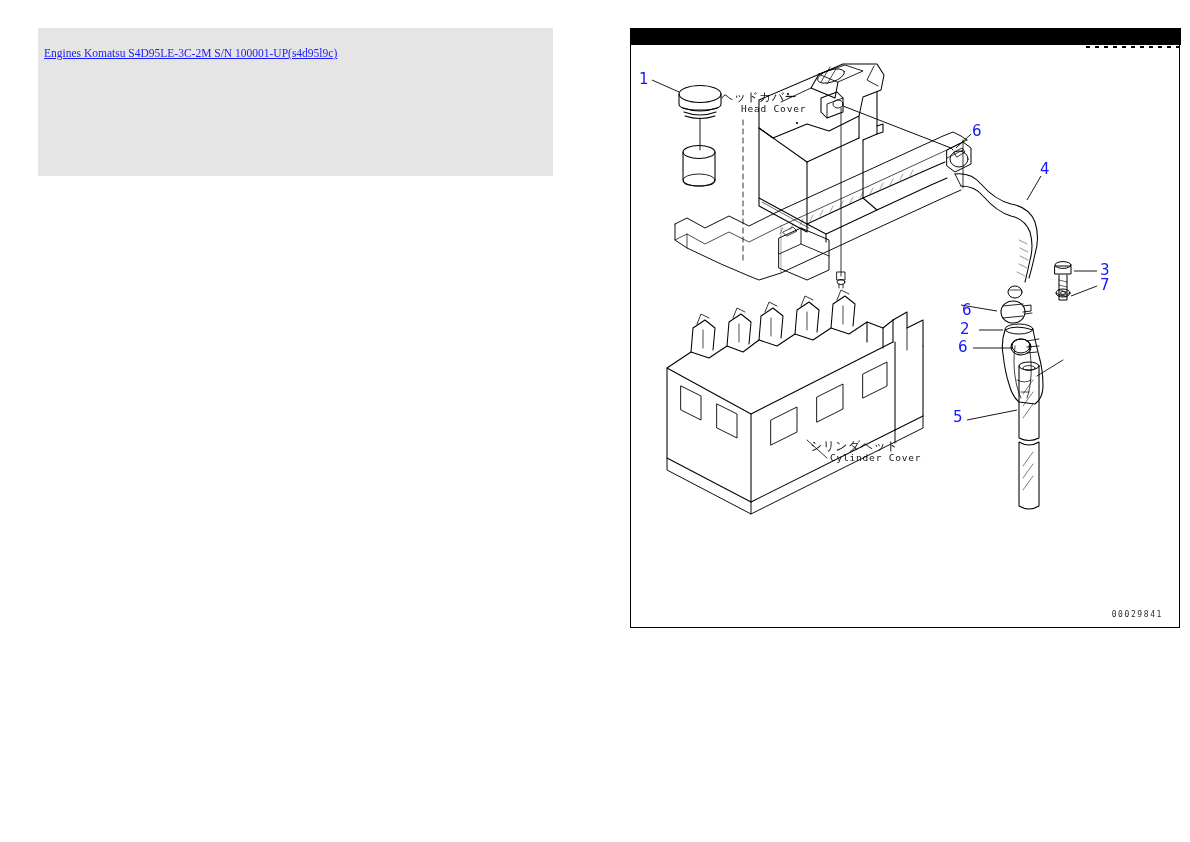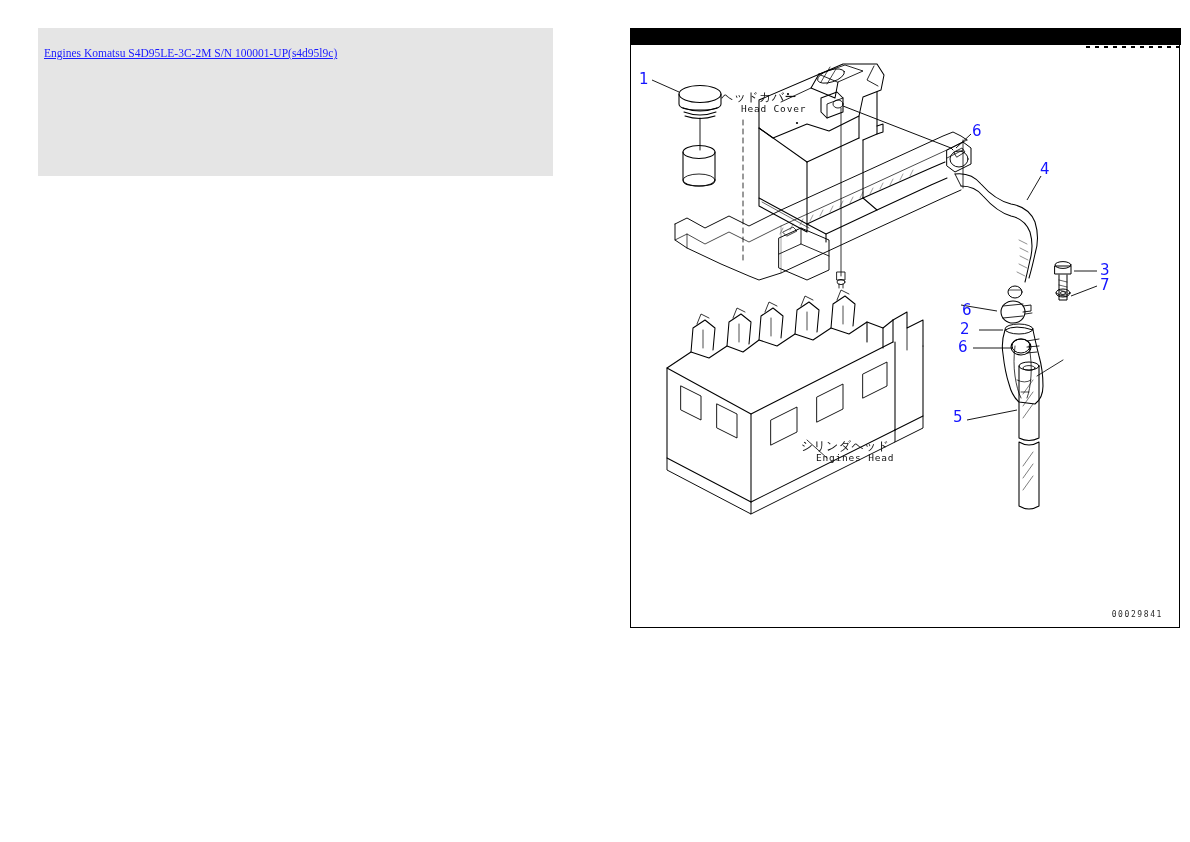"シリンダヘッド" div.part-label { left: 165px -> 179px; text-align: center -> none }
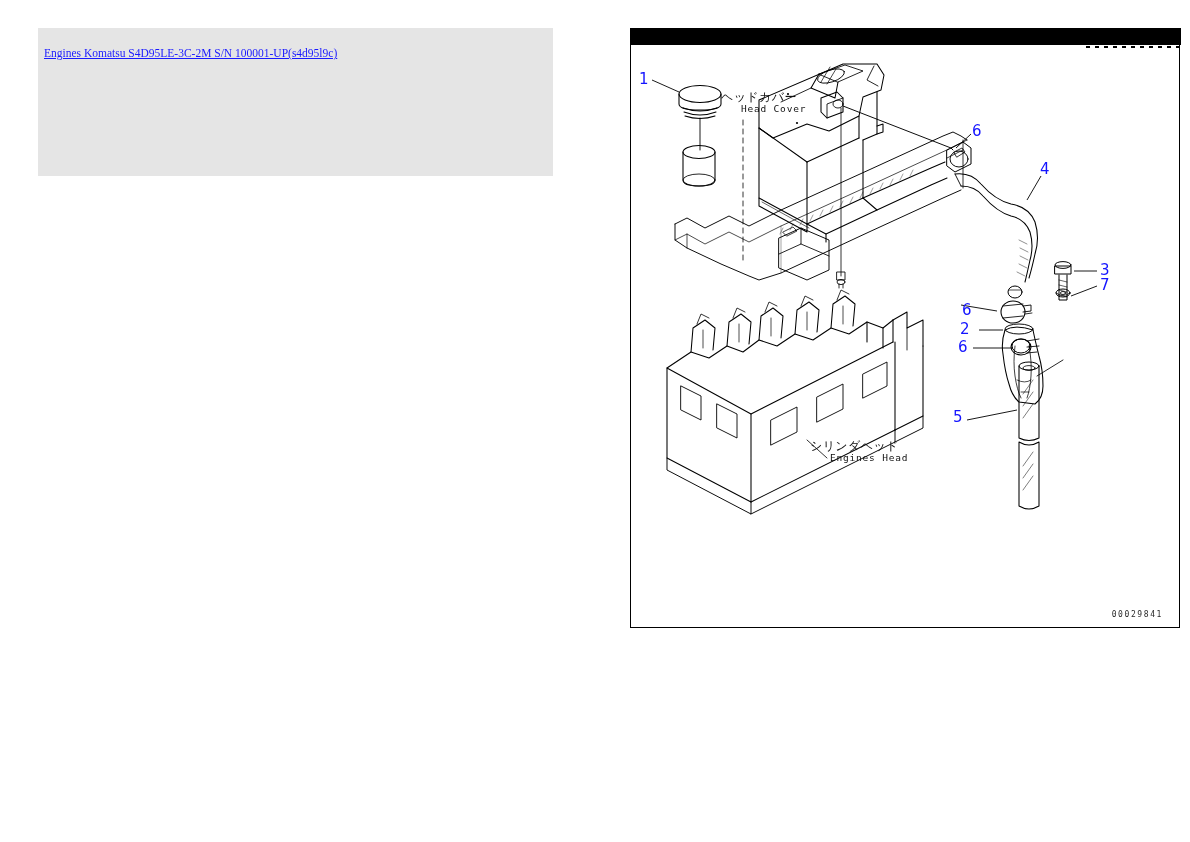"Engines Head" span.en { text: Engines Head -> Cylinder Cover }
